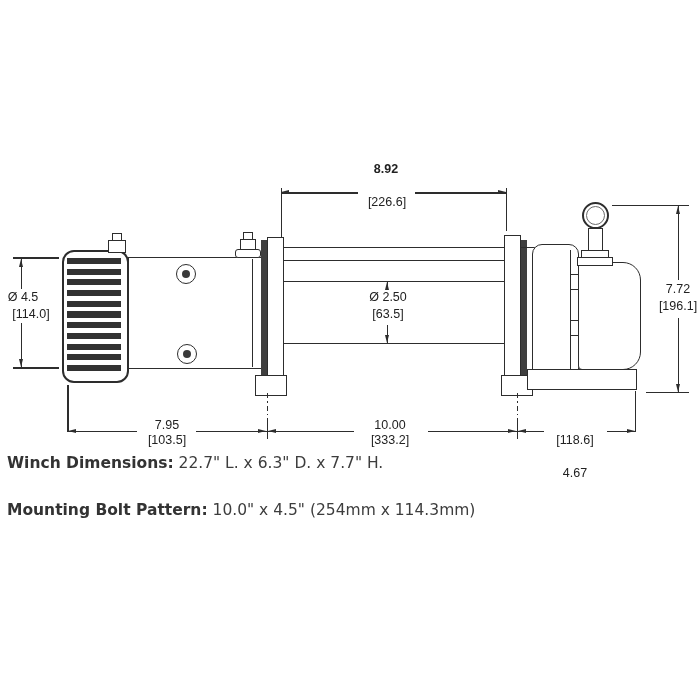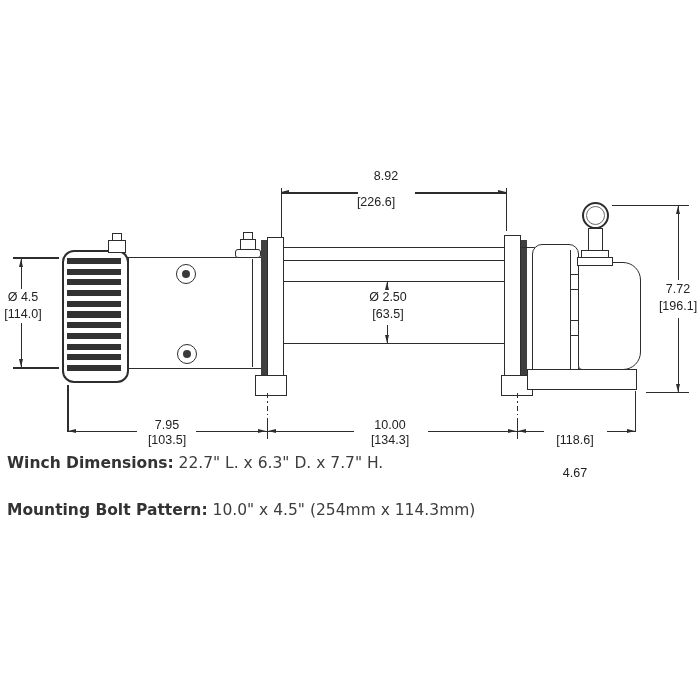"8.92" div.dimtext { font-weight: none -> bold; top: 169px -> 162px }
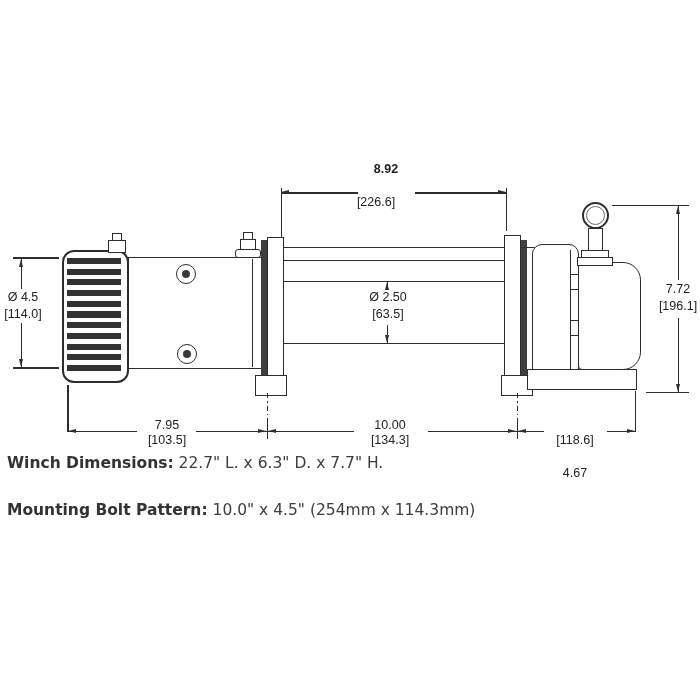"[226.6]" div.dimtext { left: 341px -> 352px }
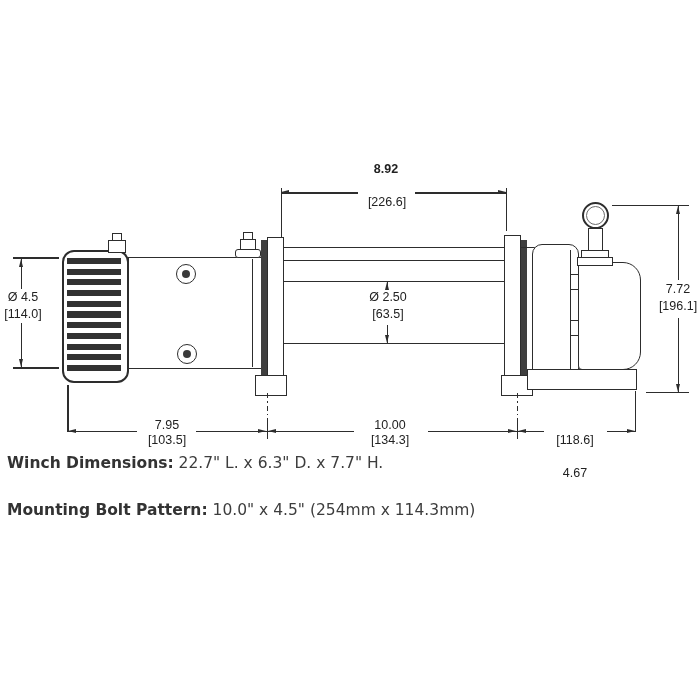"[114.0]" div.dimtext { left: 0px -> 8px }
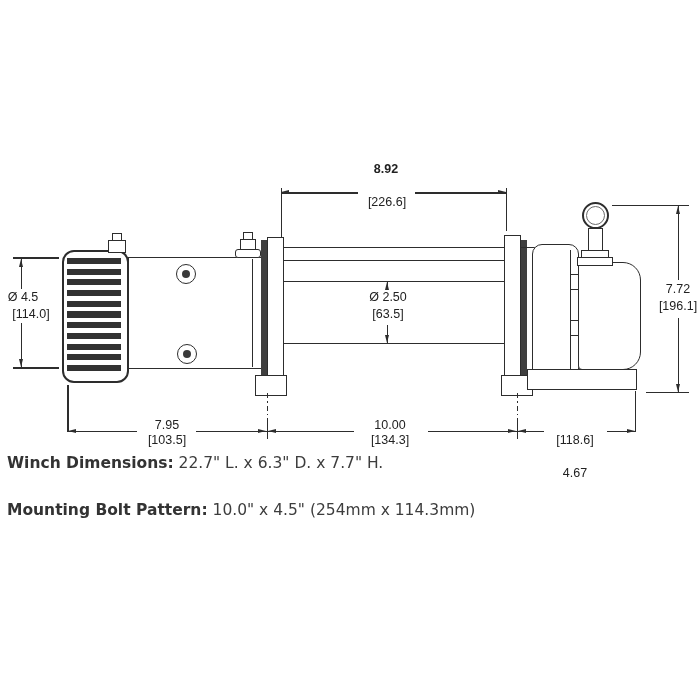"[134.3]" div.dimtext { text: 134.3 -> 333.2 }
